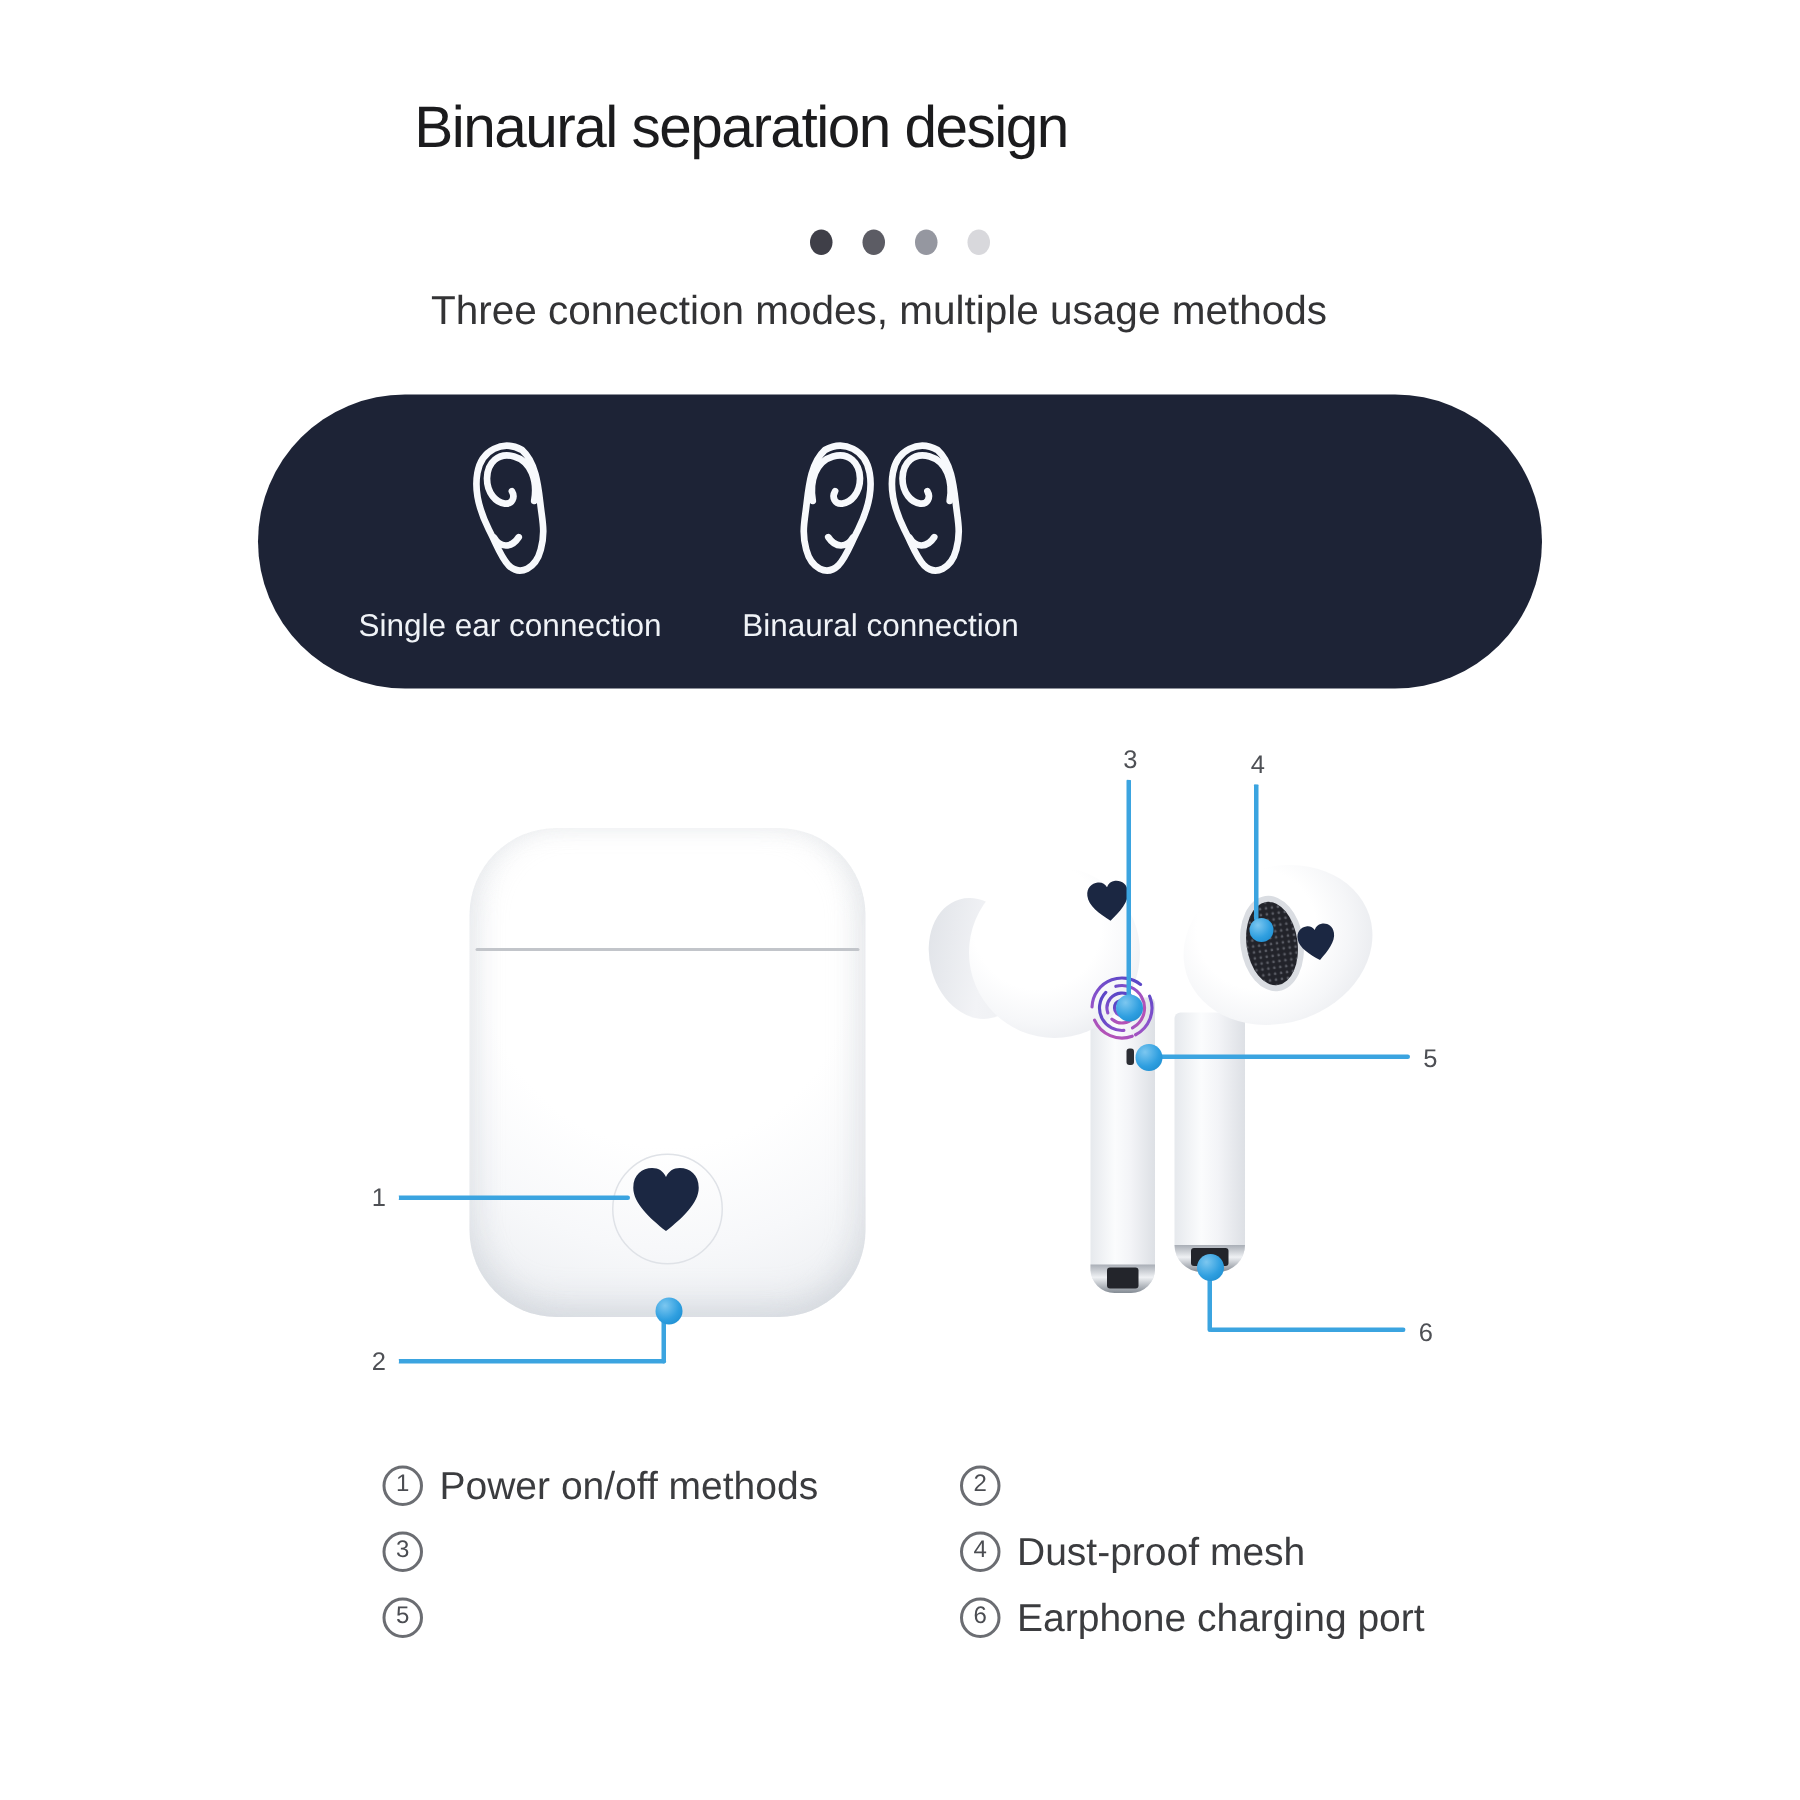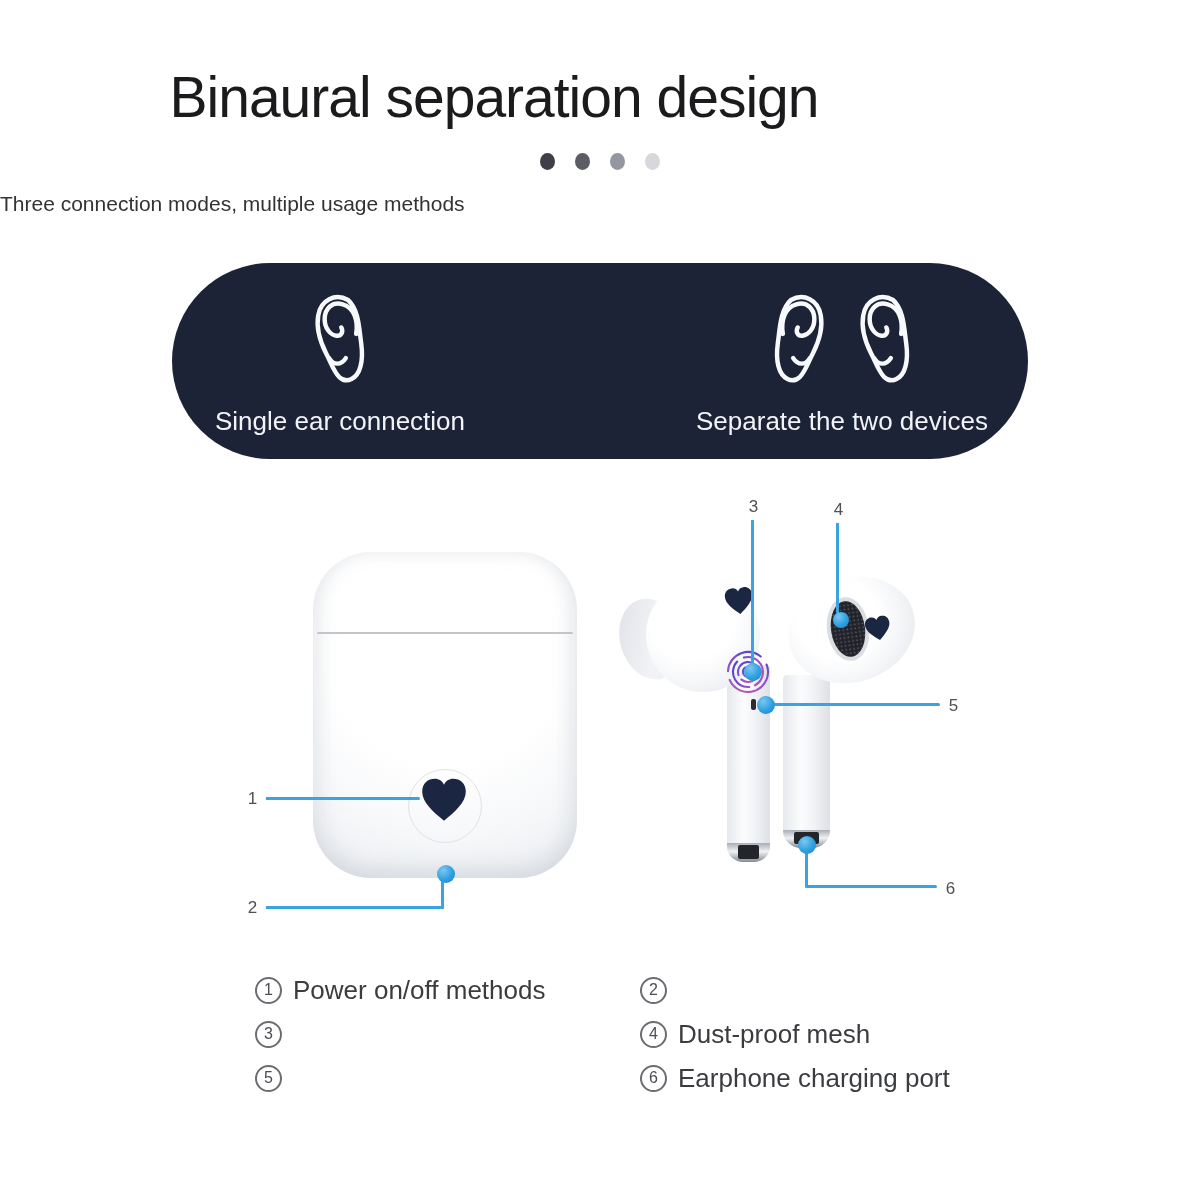"Binaural separation design" .title { font-size: 57px -> 39px }
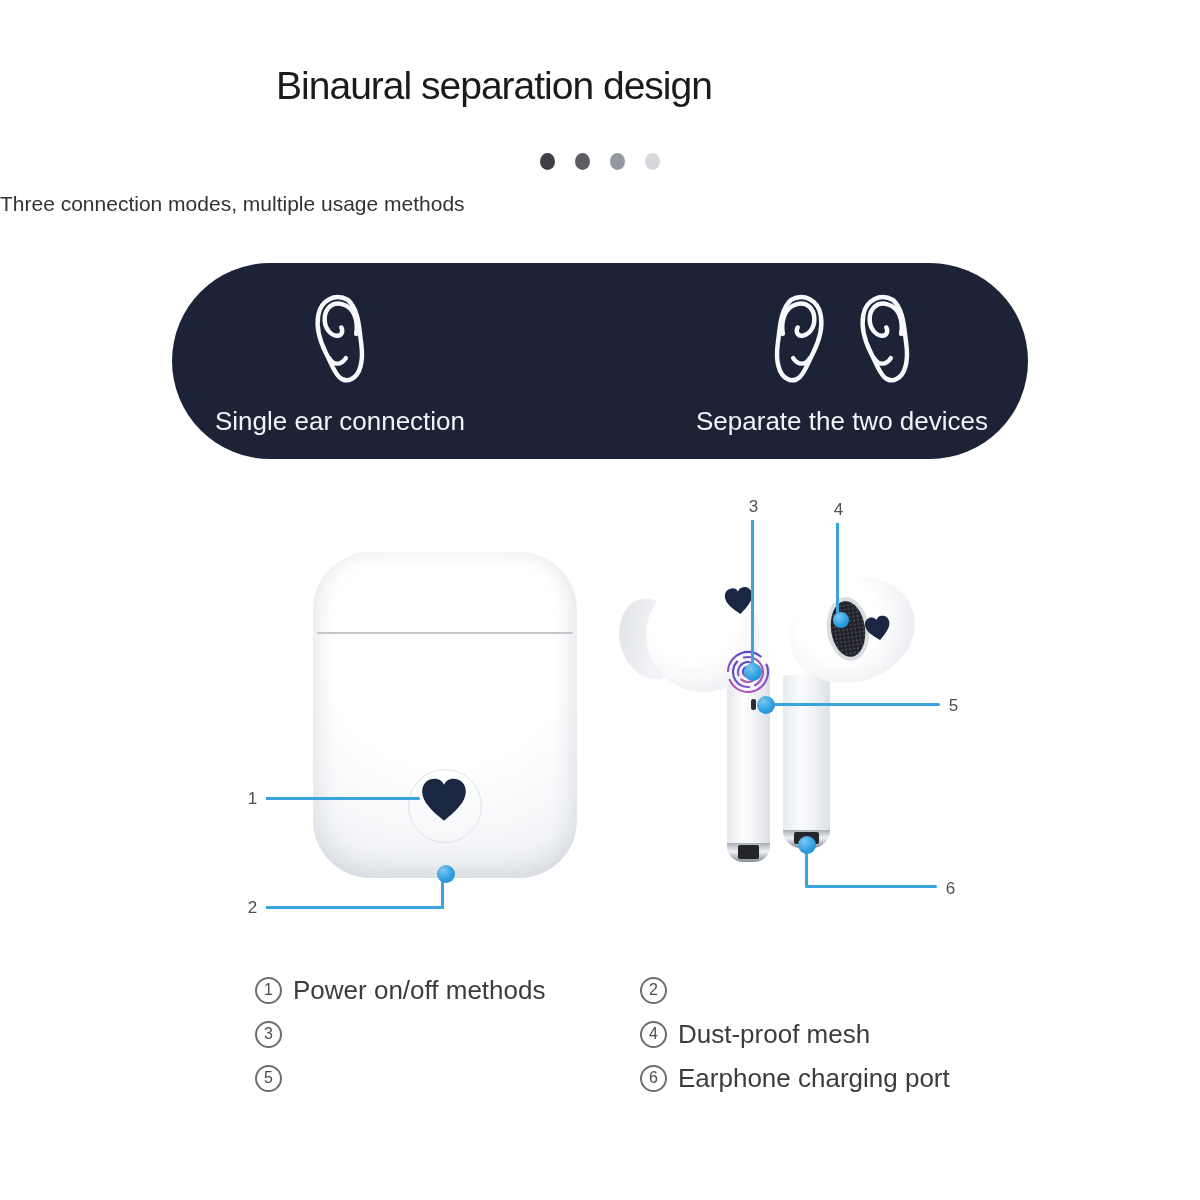"Three connection modes, multiple usage" .subtitle { font-size: 21px -> 27px; text-align: left -> center }
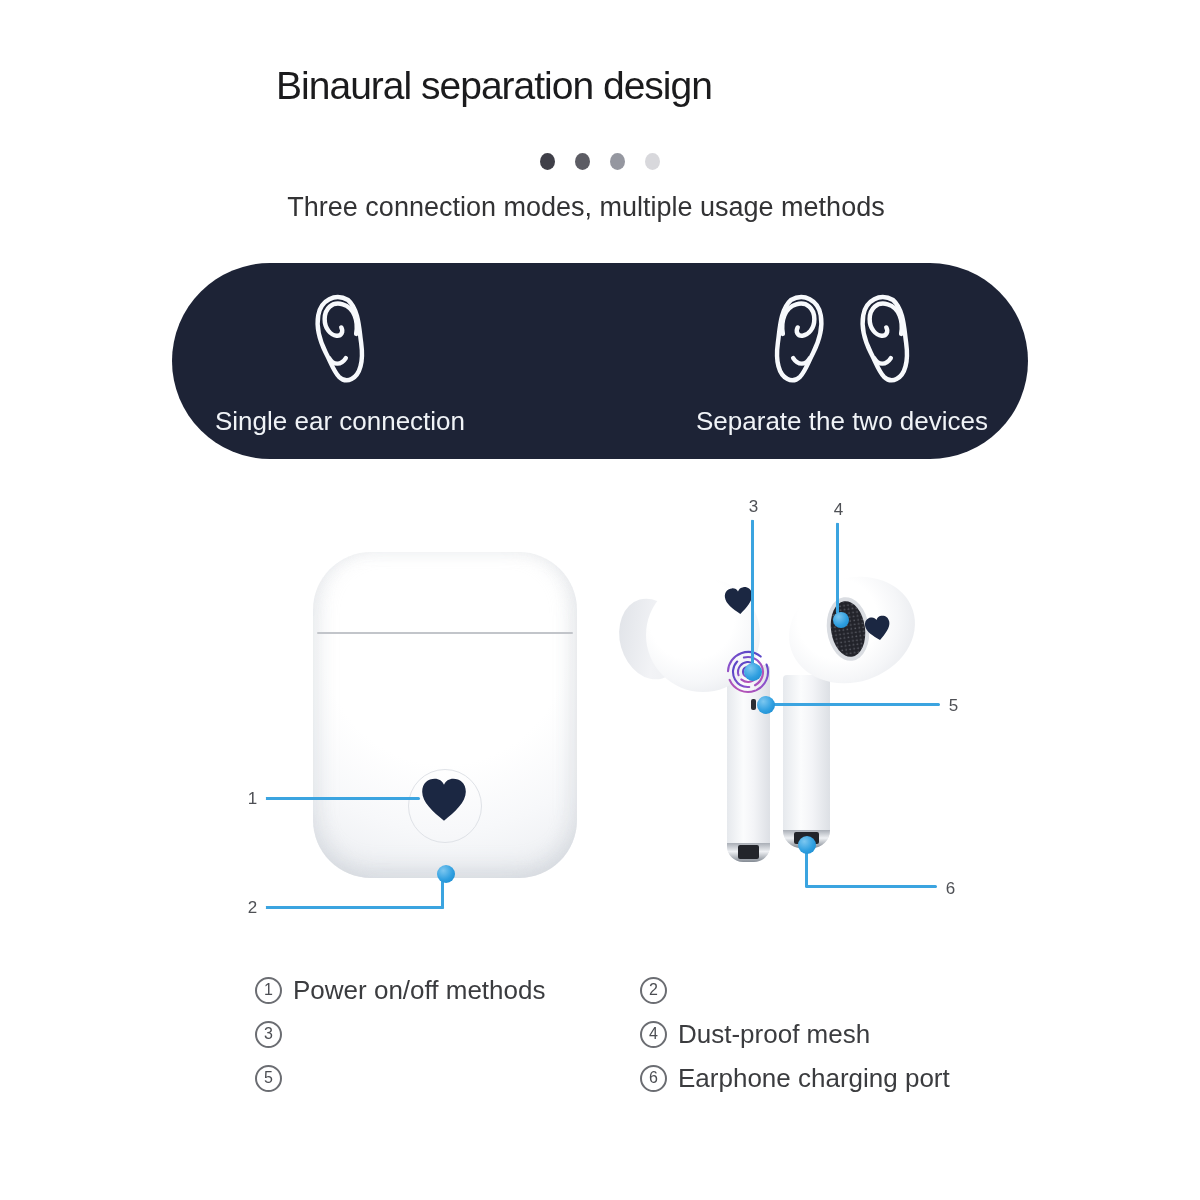"Single ear connection" .pill-item .lbl { font-size: 26px -> 21px }
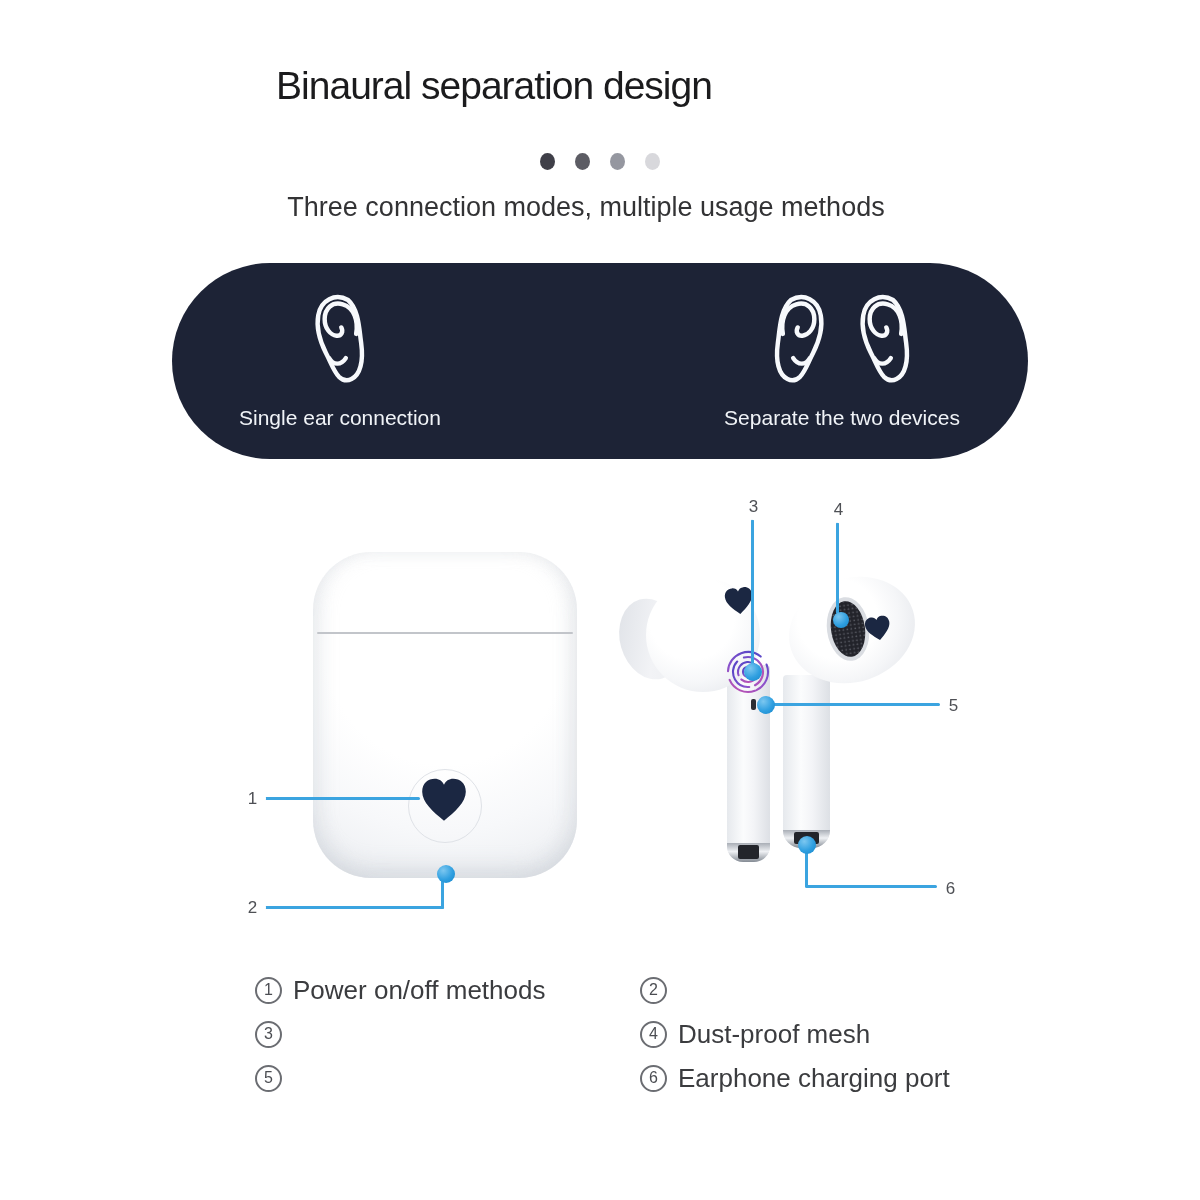"Binaural connection" div.pill-item { html: none -> <div> <div> <svg> <use></use> </svg> <svg> <use></use> </svg> </div> <div>Binaural connection</div> </div> }
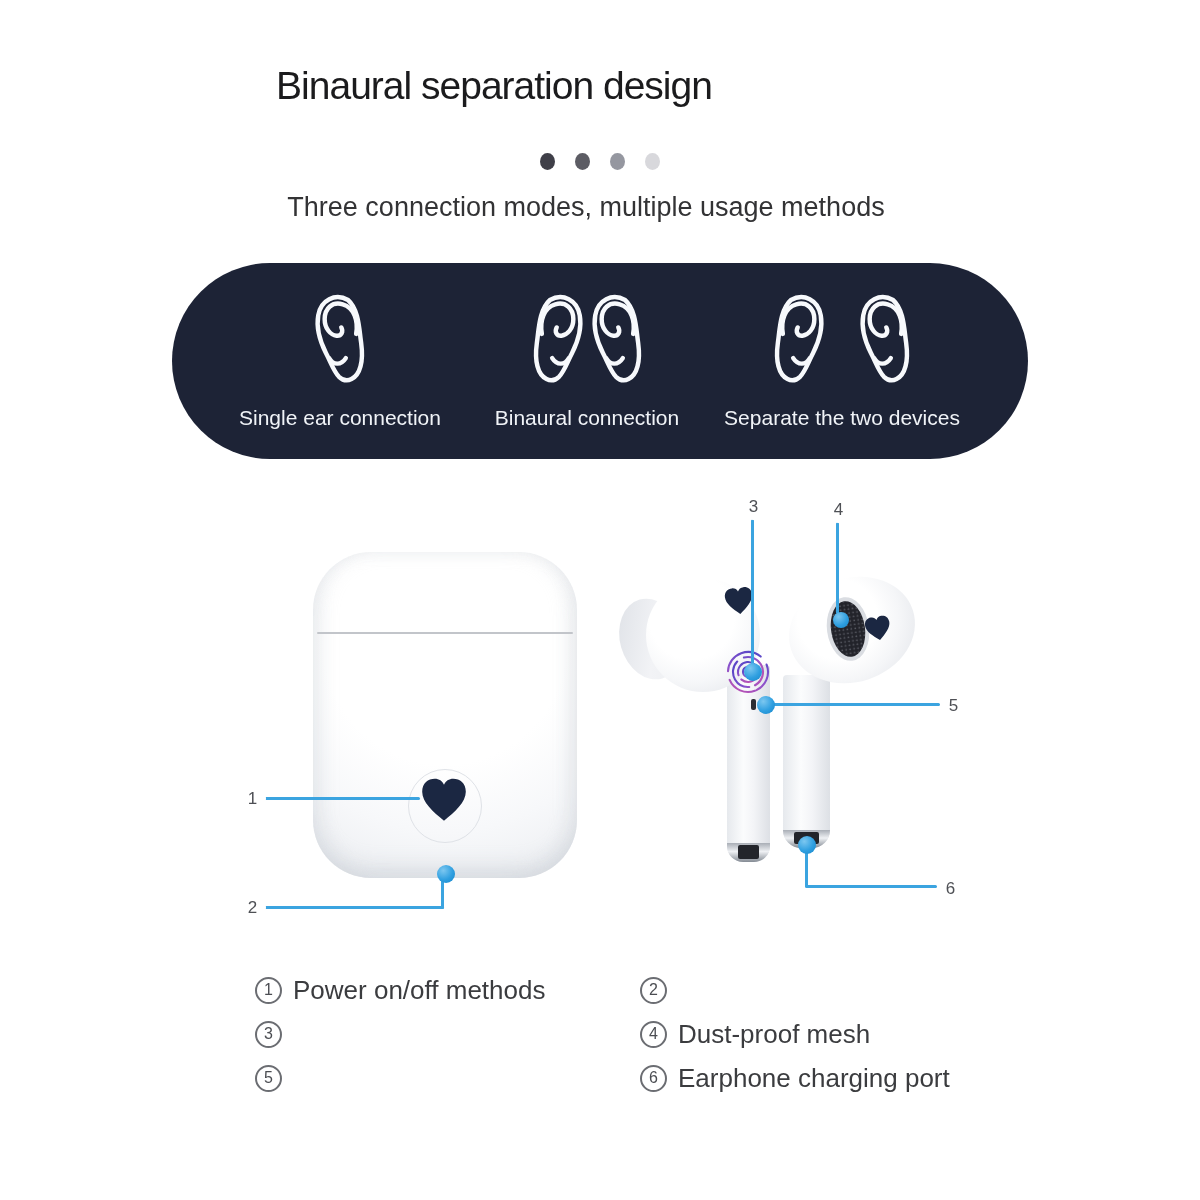"Separate the two devices" div.pill-item { html: <div> <div> <svg> <use></use> </svg> <svg> <use></use> </svg> </div> <div>Separate the two devices</div> </div> -> none }
